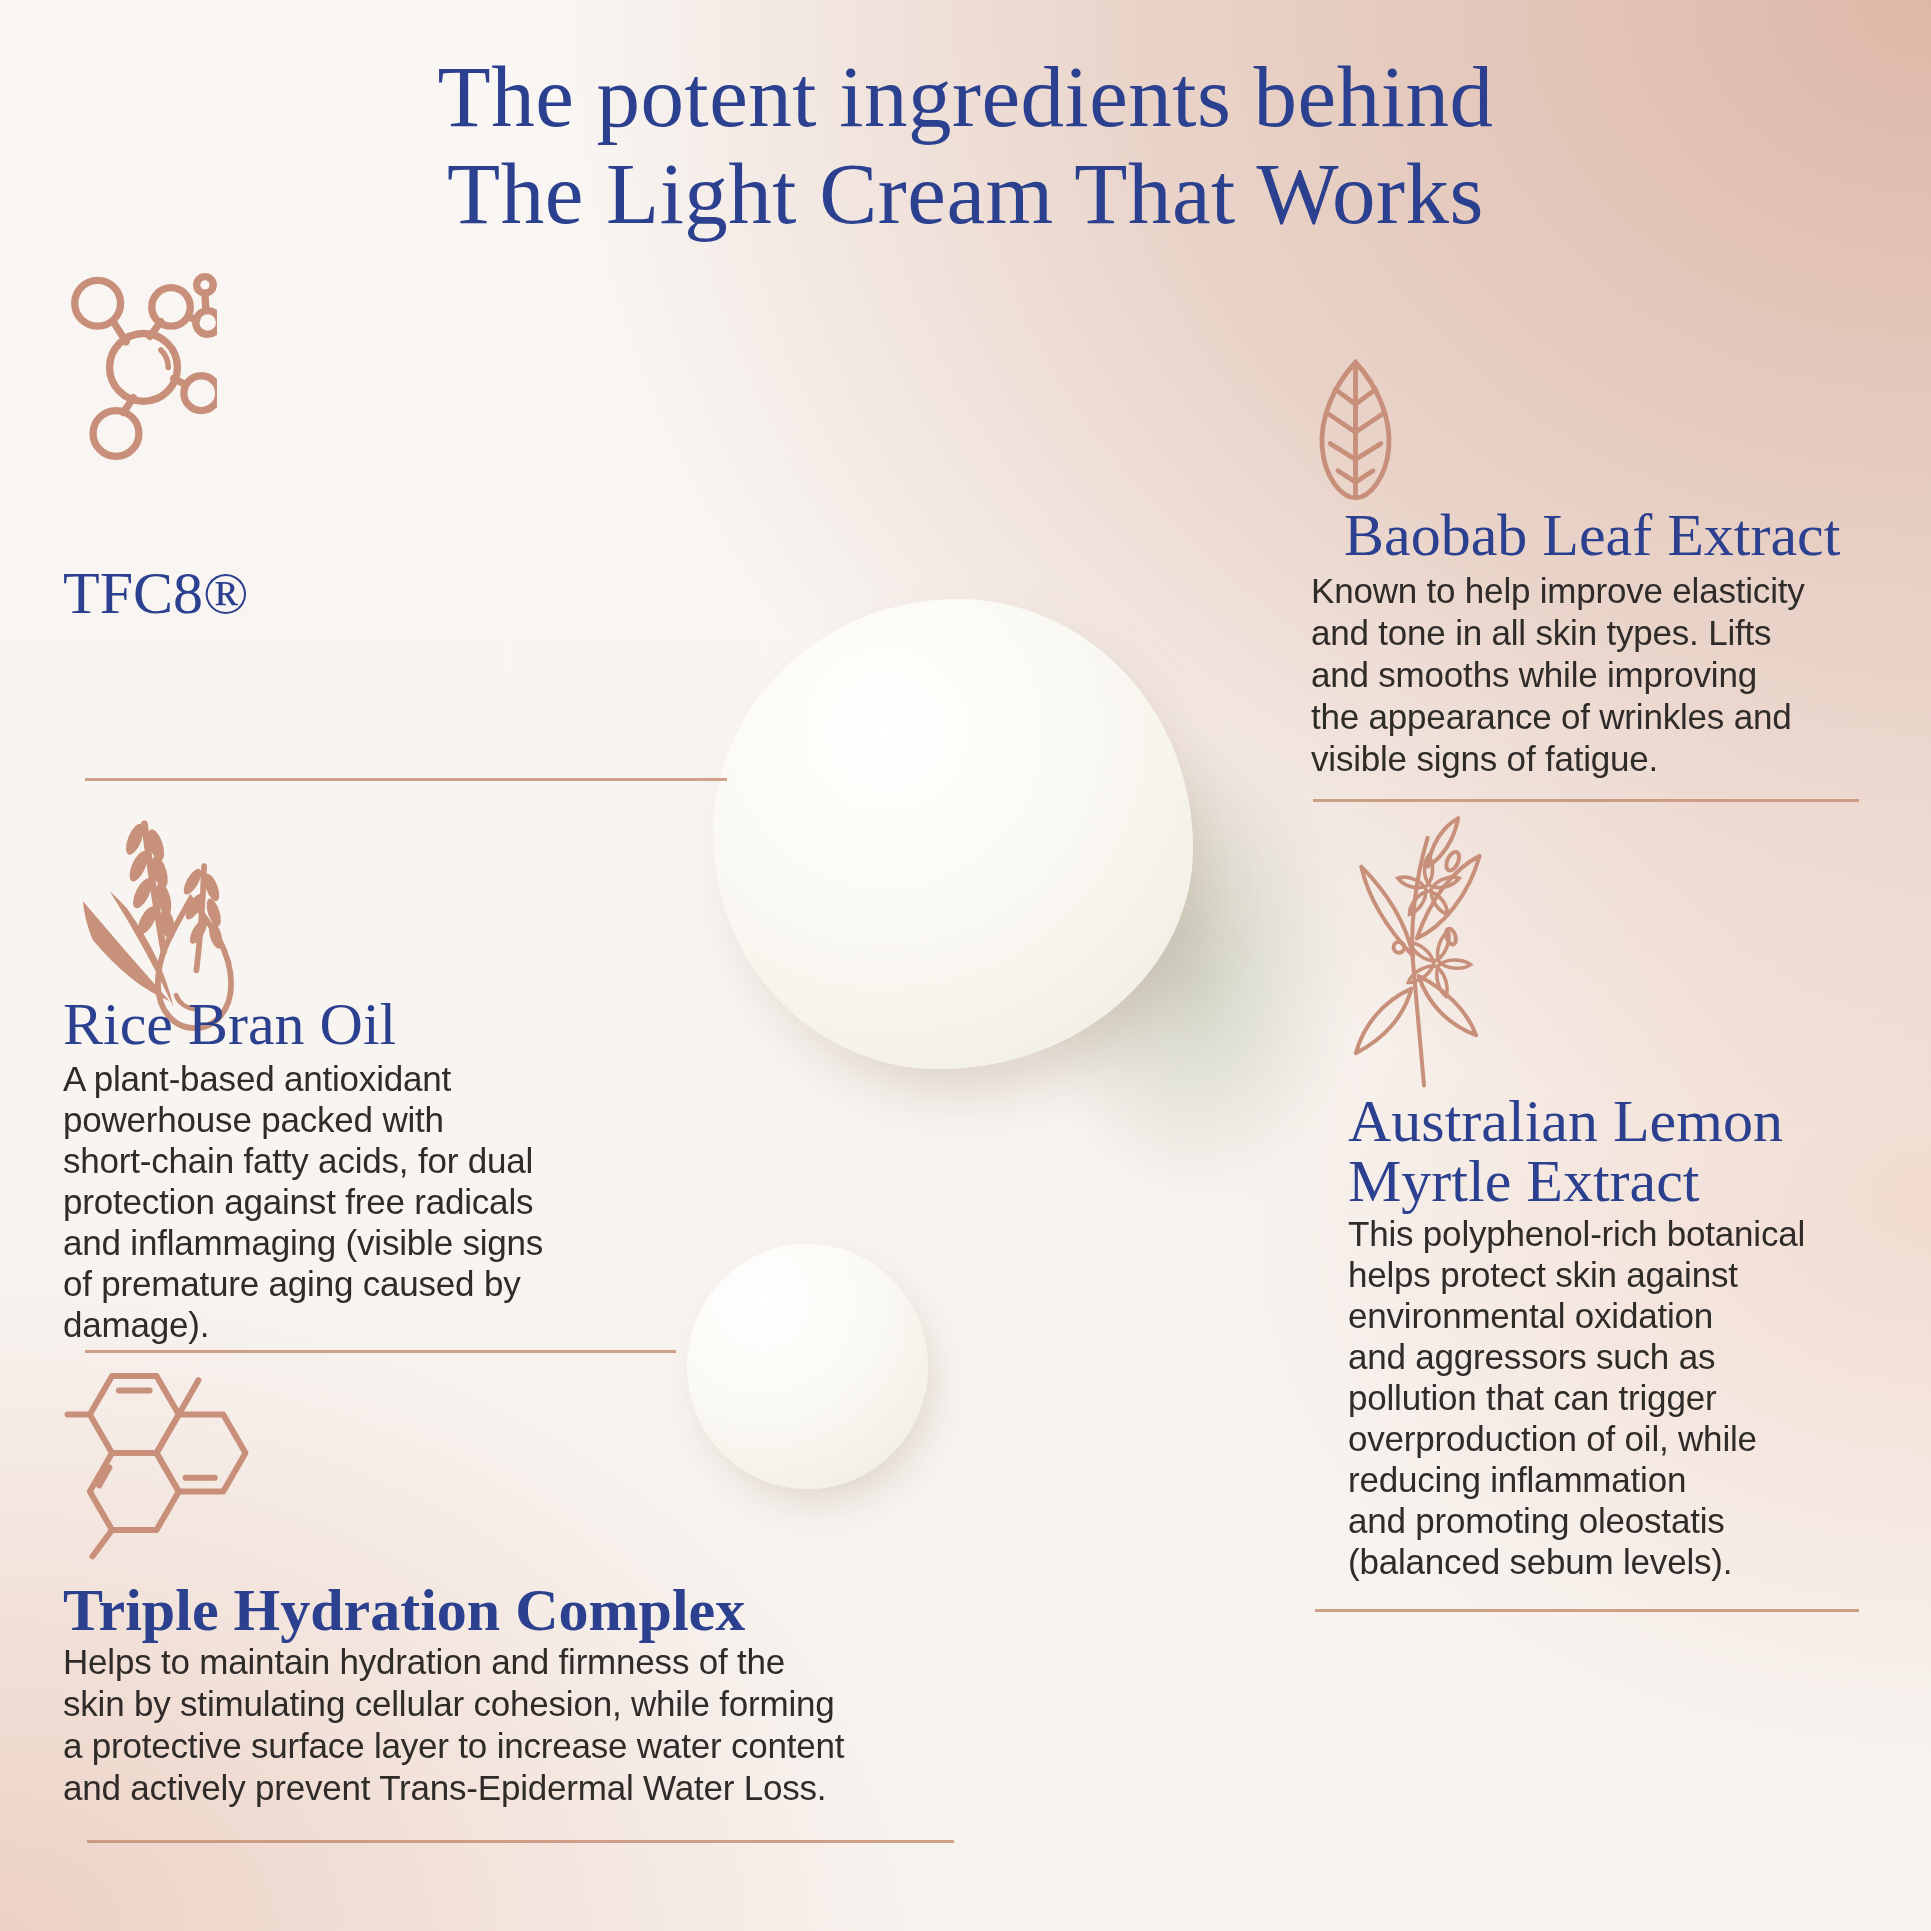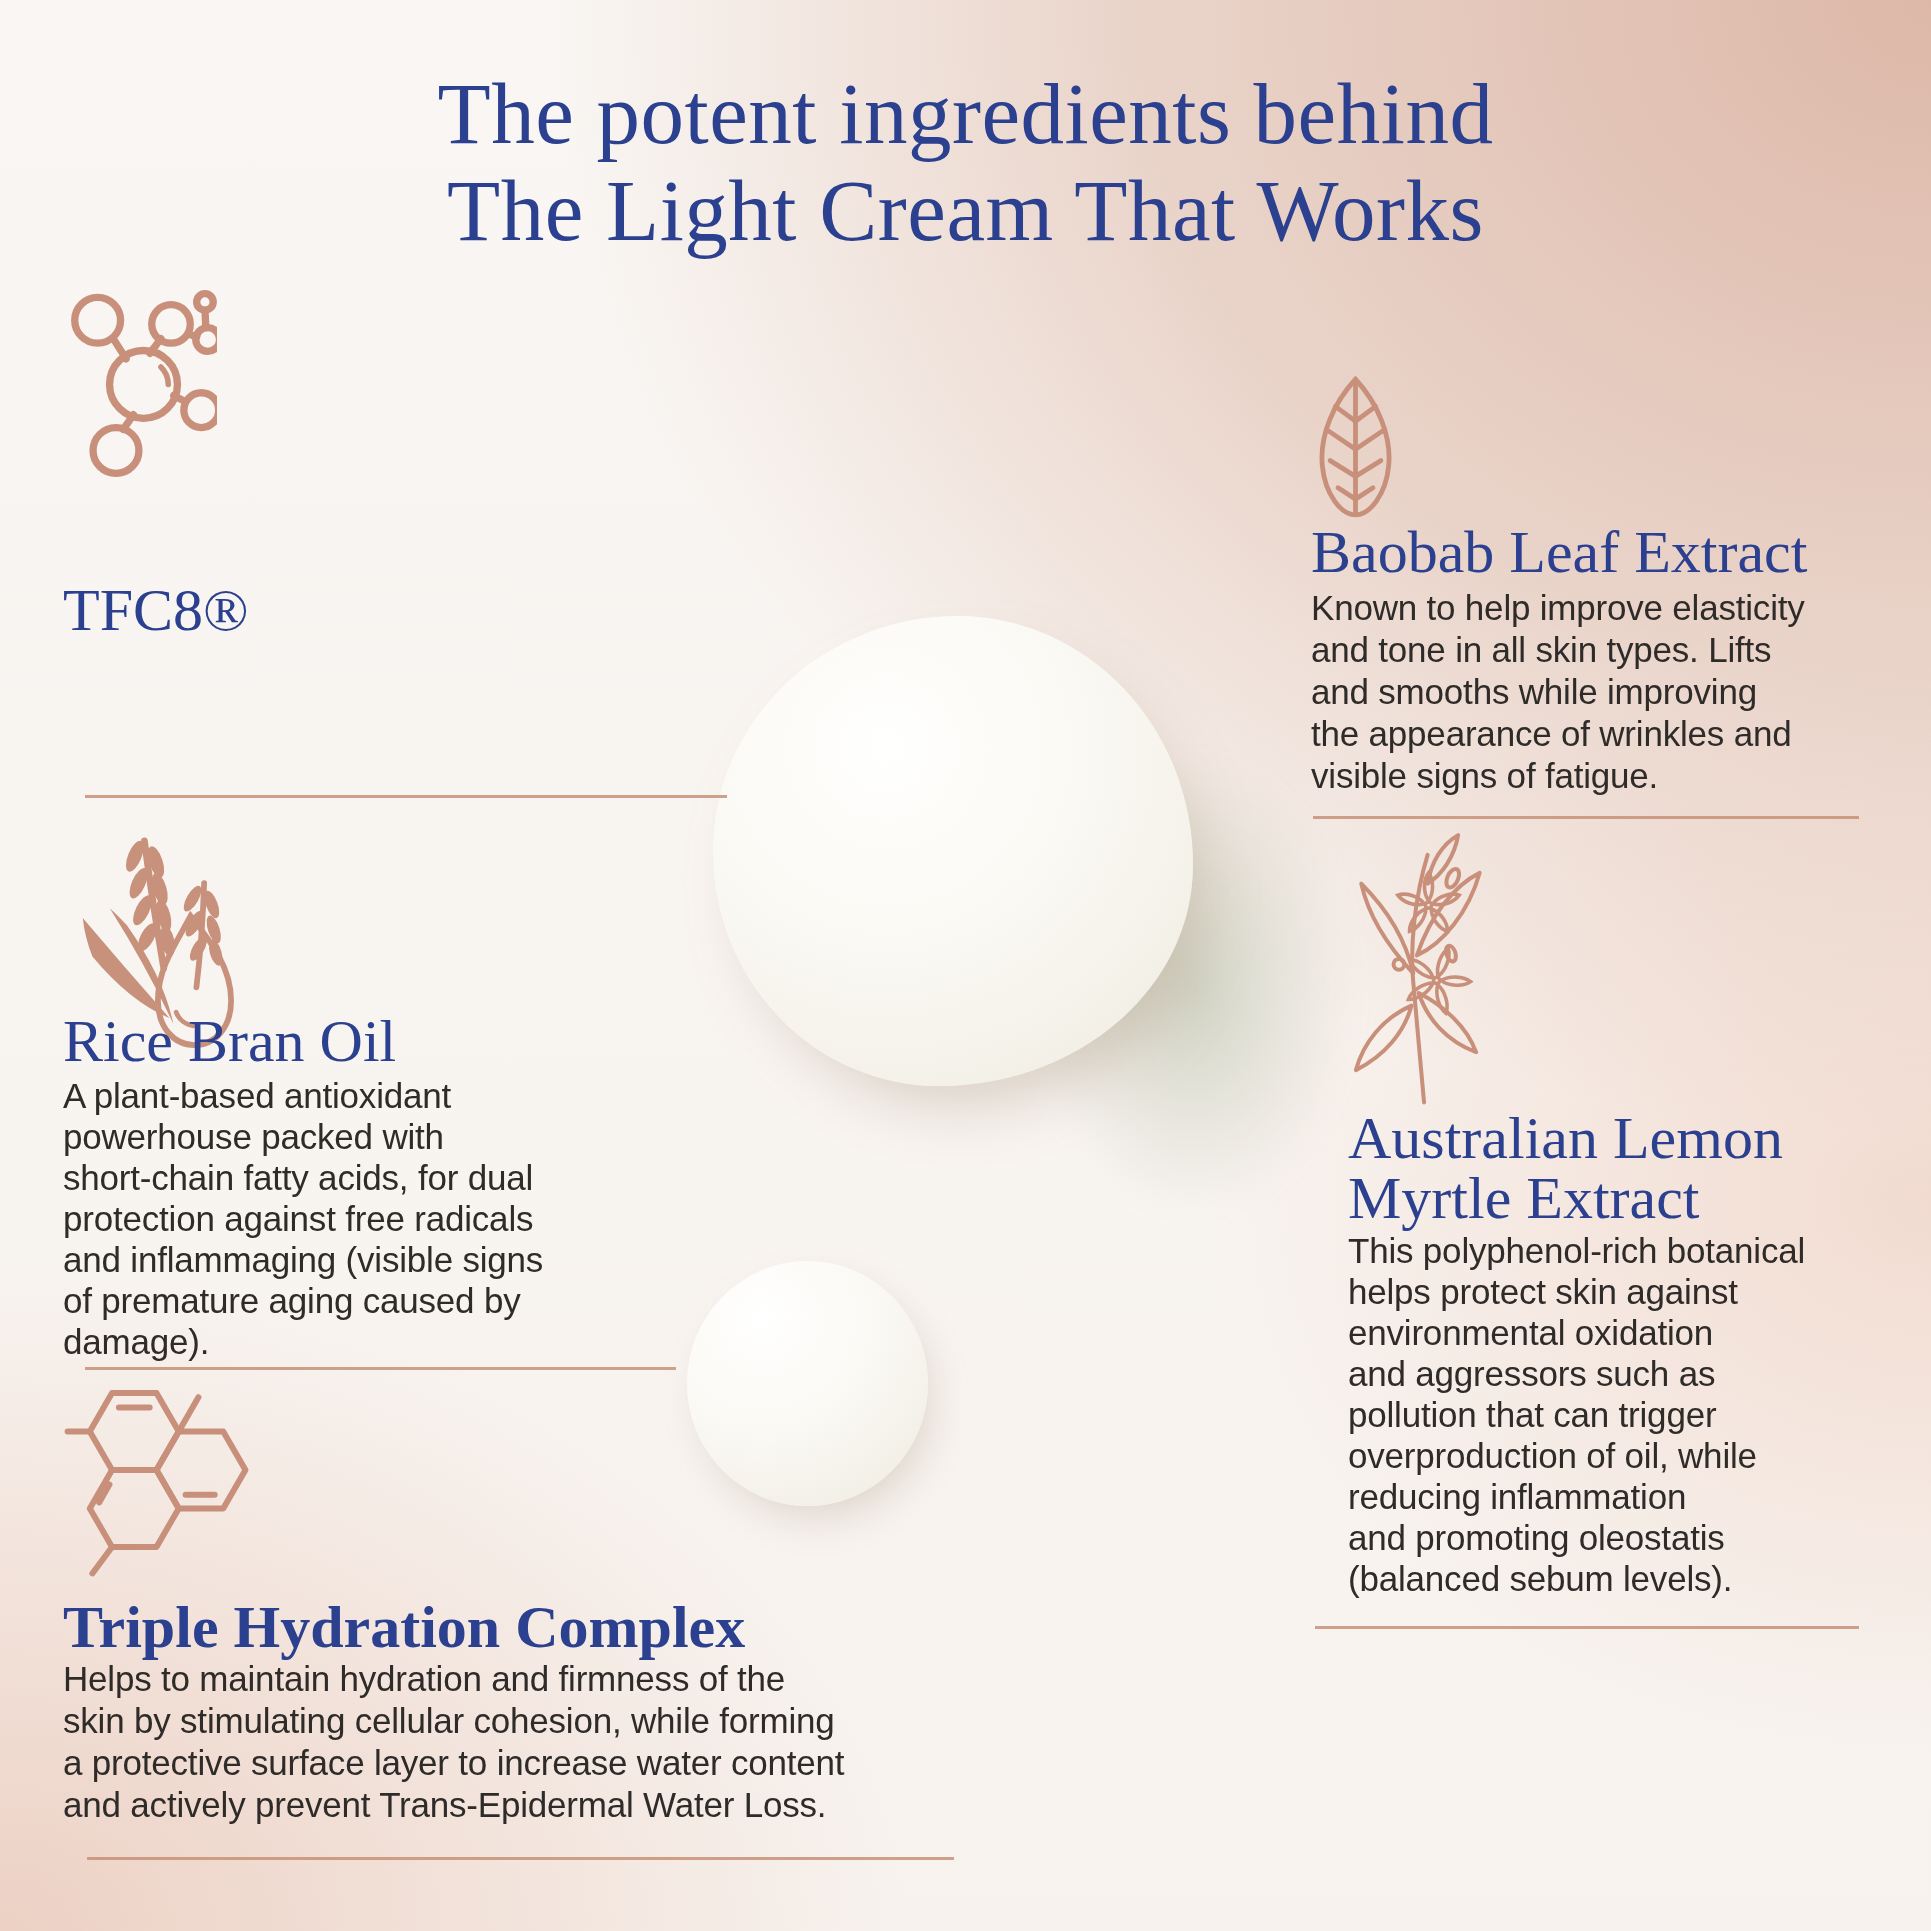"The potent ingredients behind" .abs { margin-top: 17px -> none }
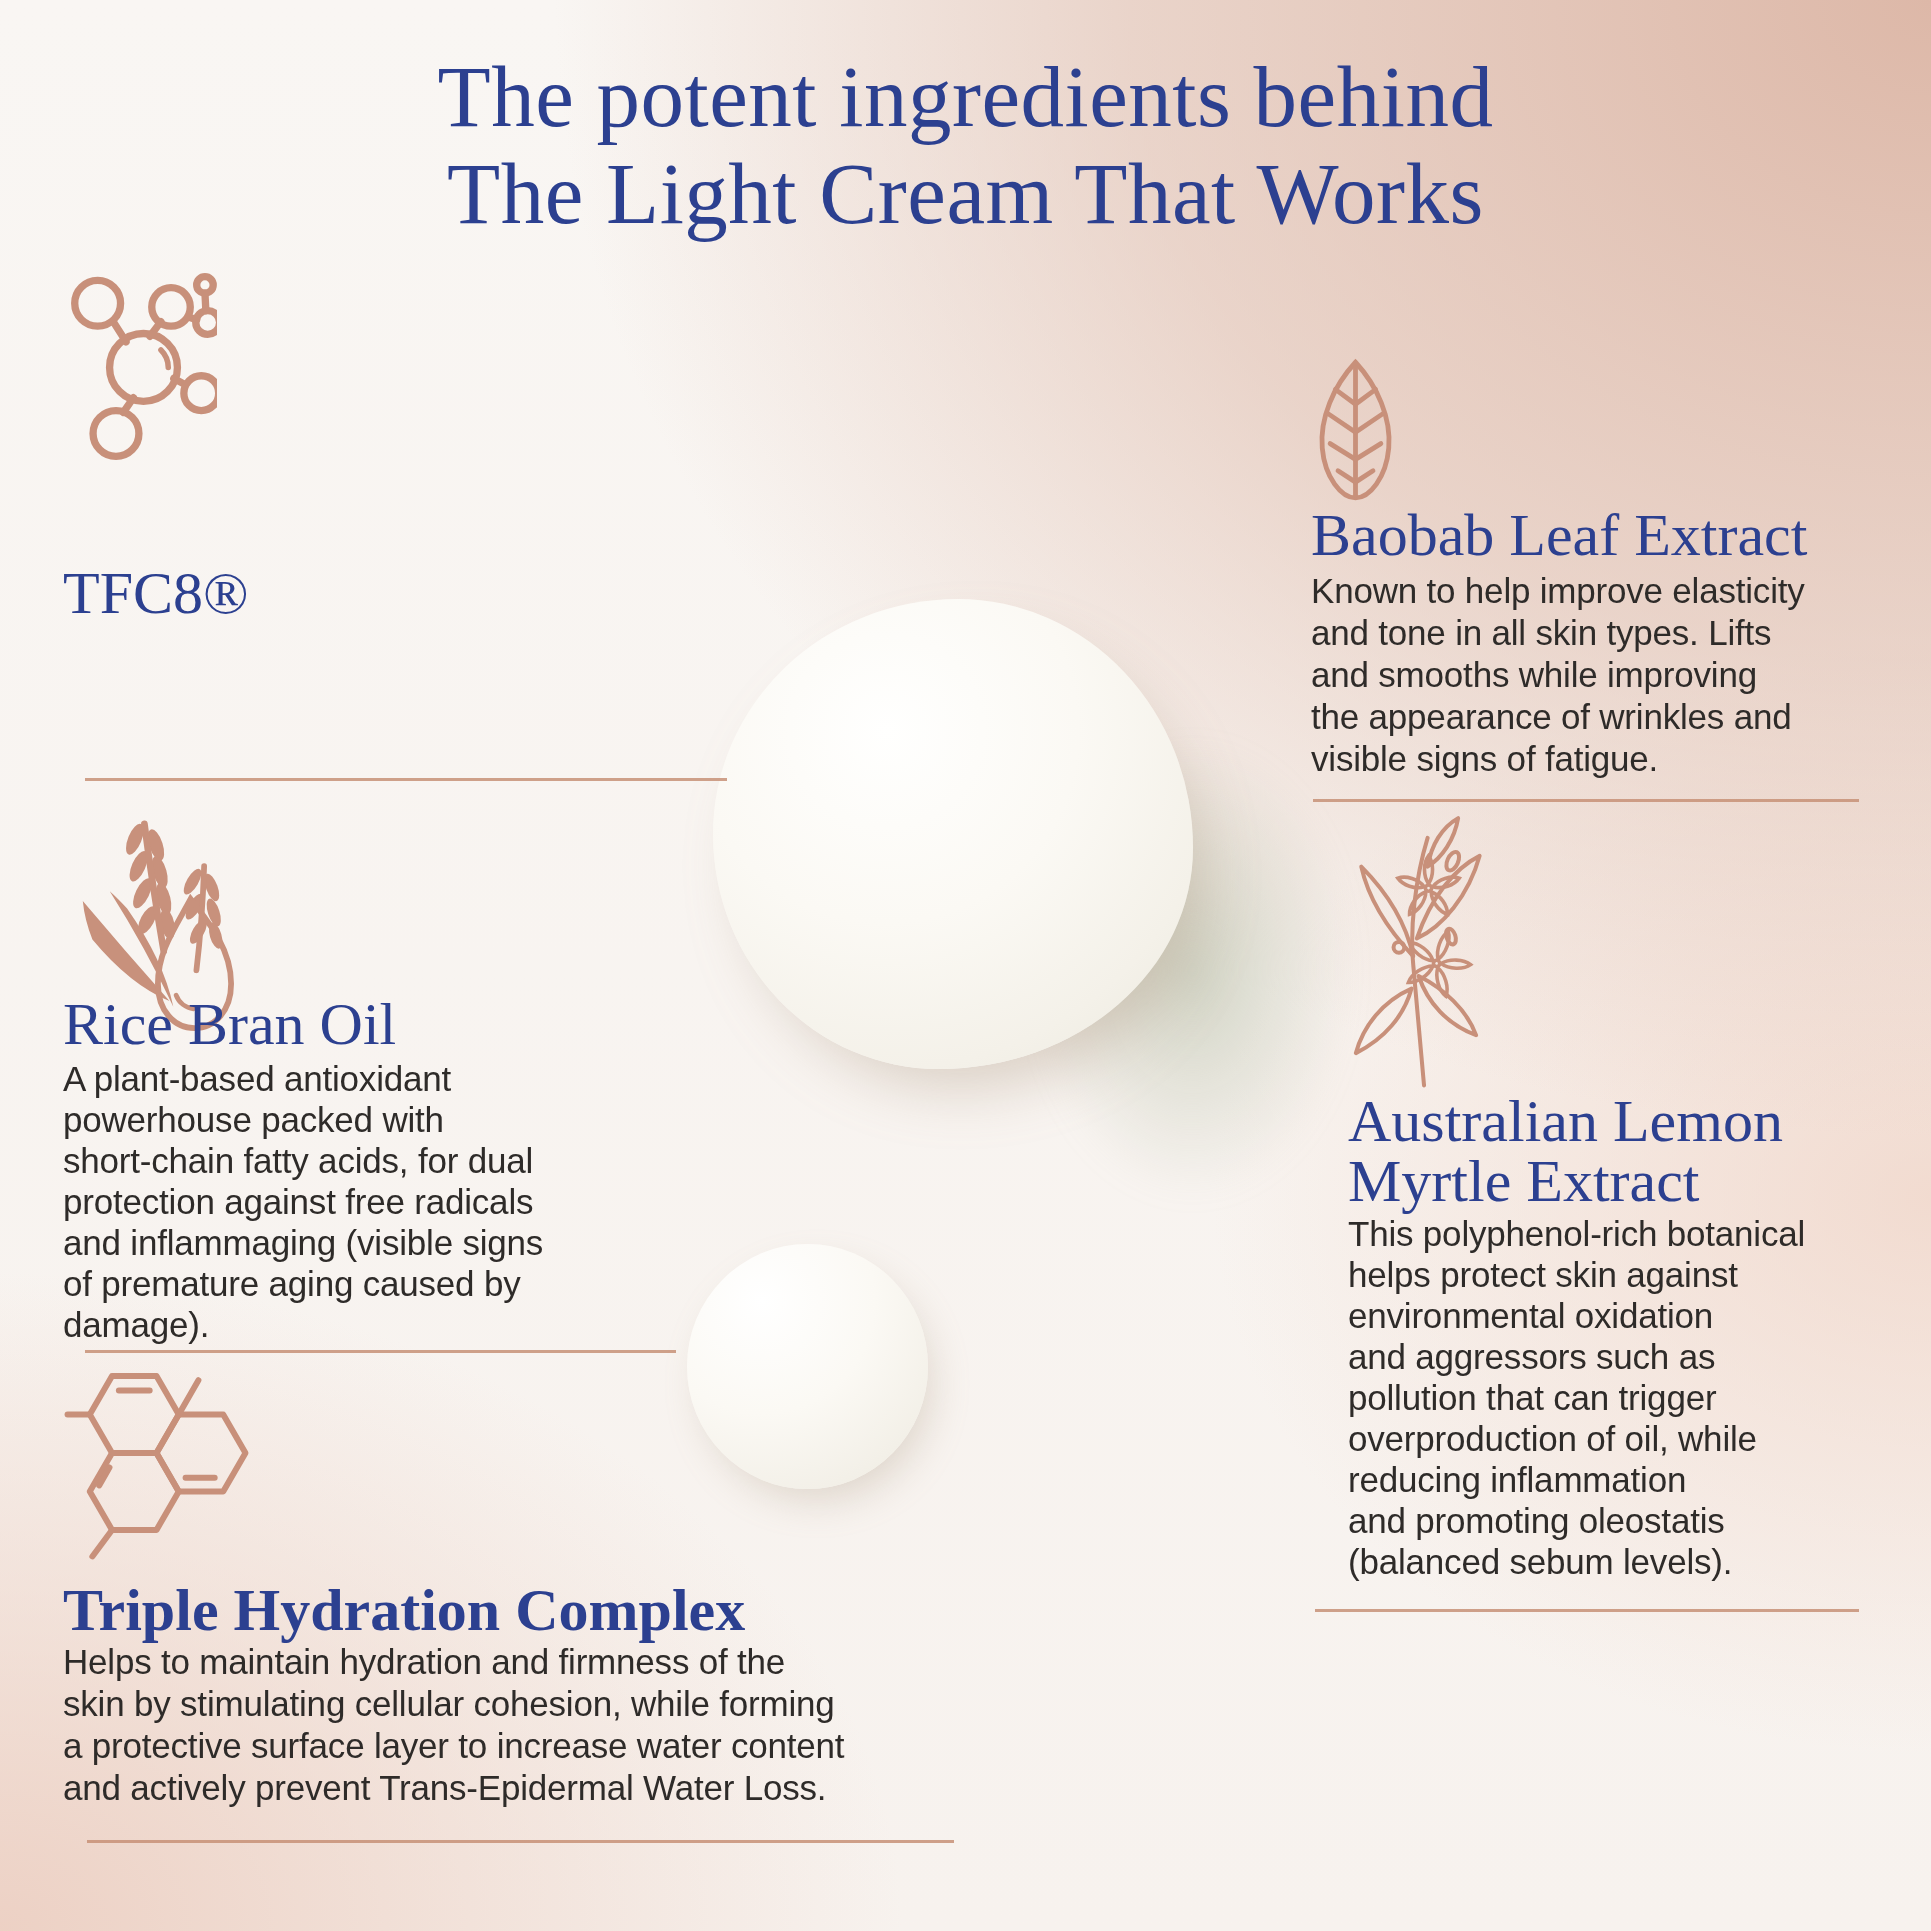"Baobab Leaf Extract" div.abs { left: 1311px -> 1344px }
